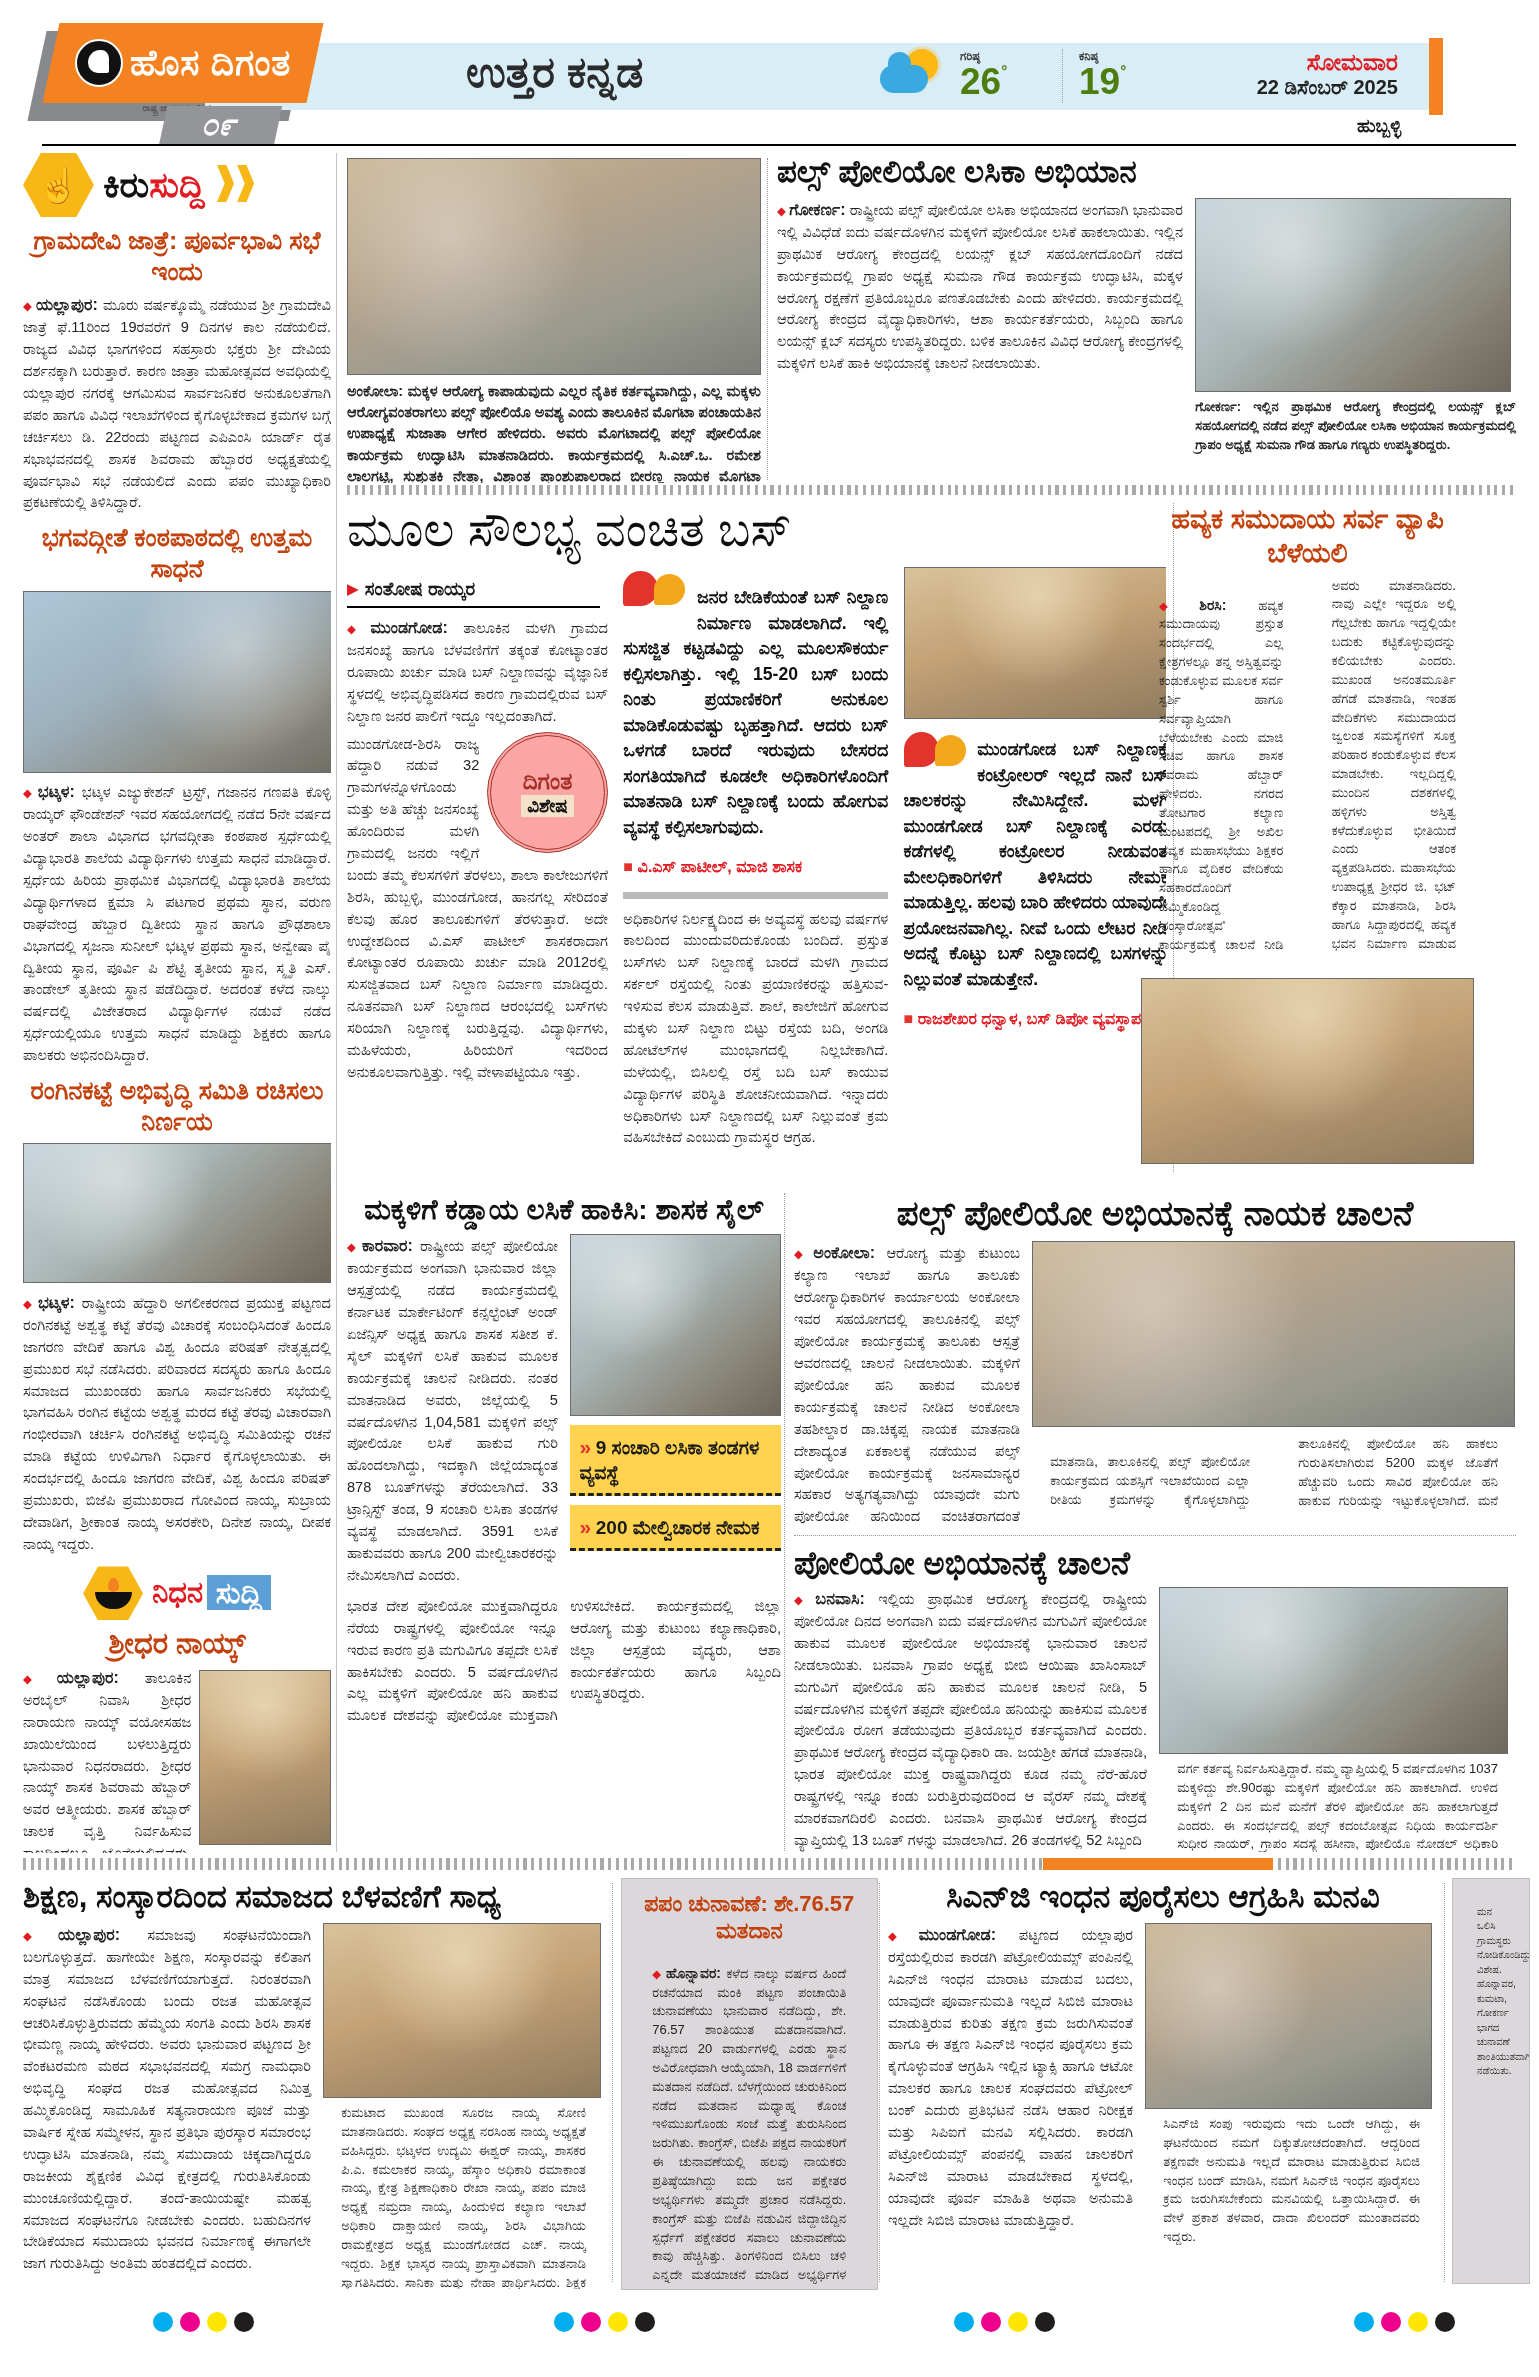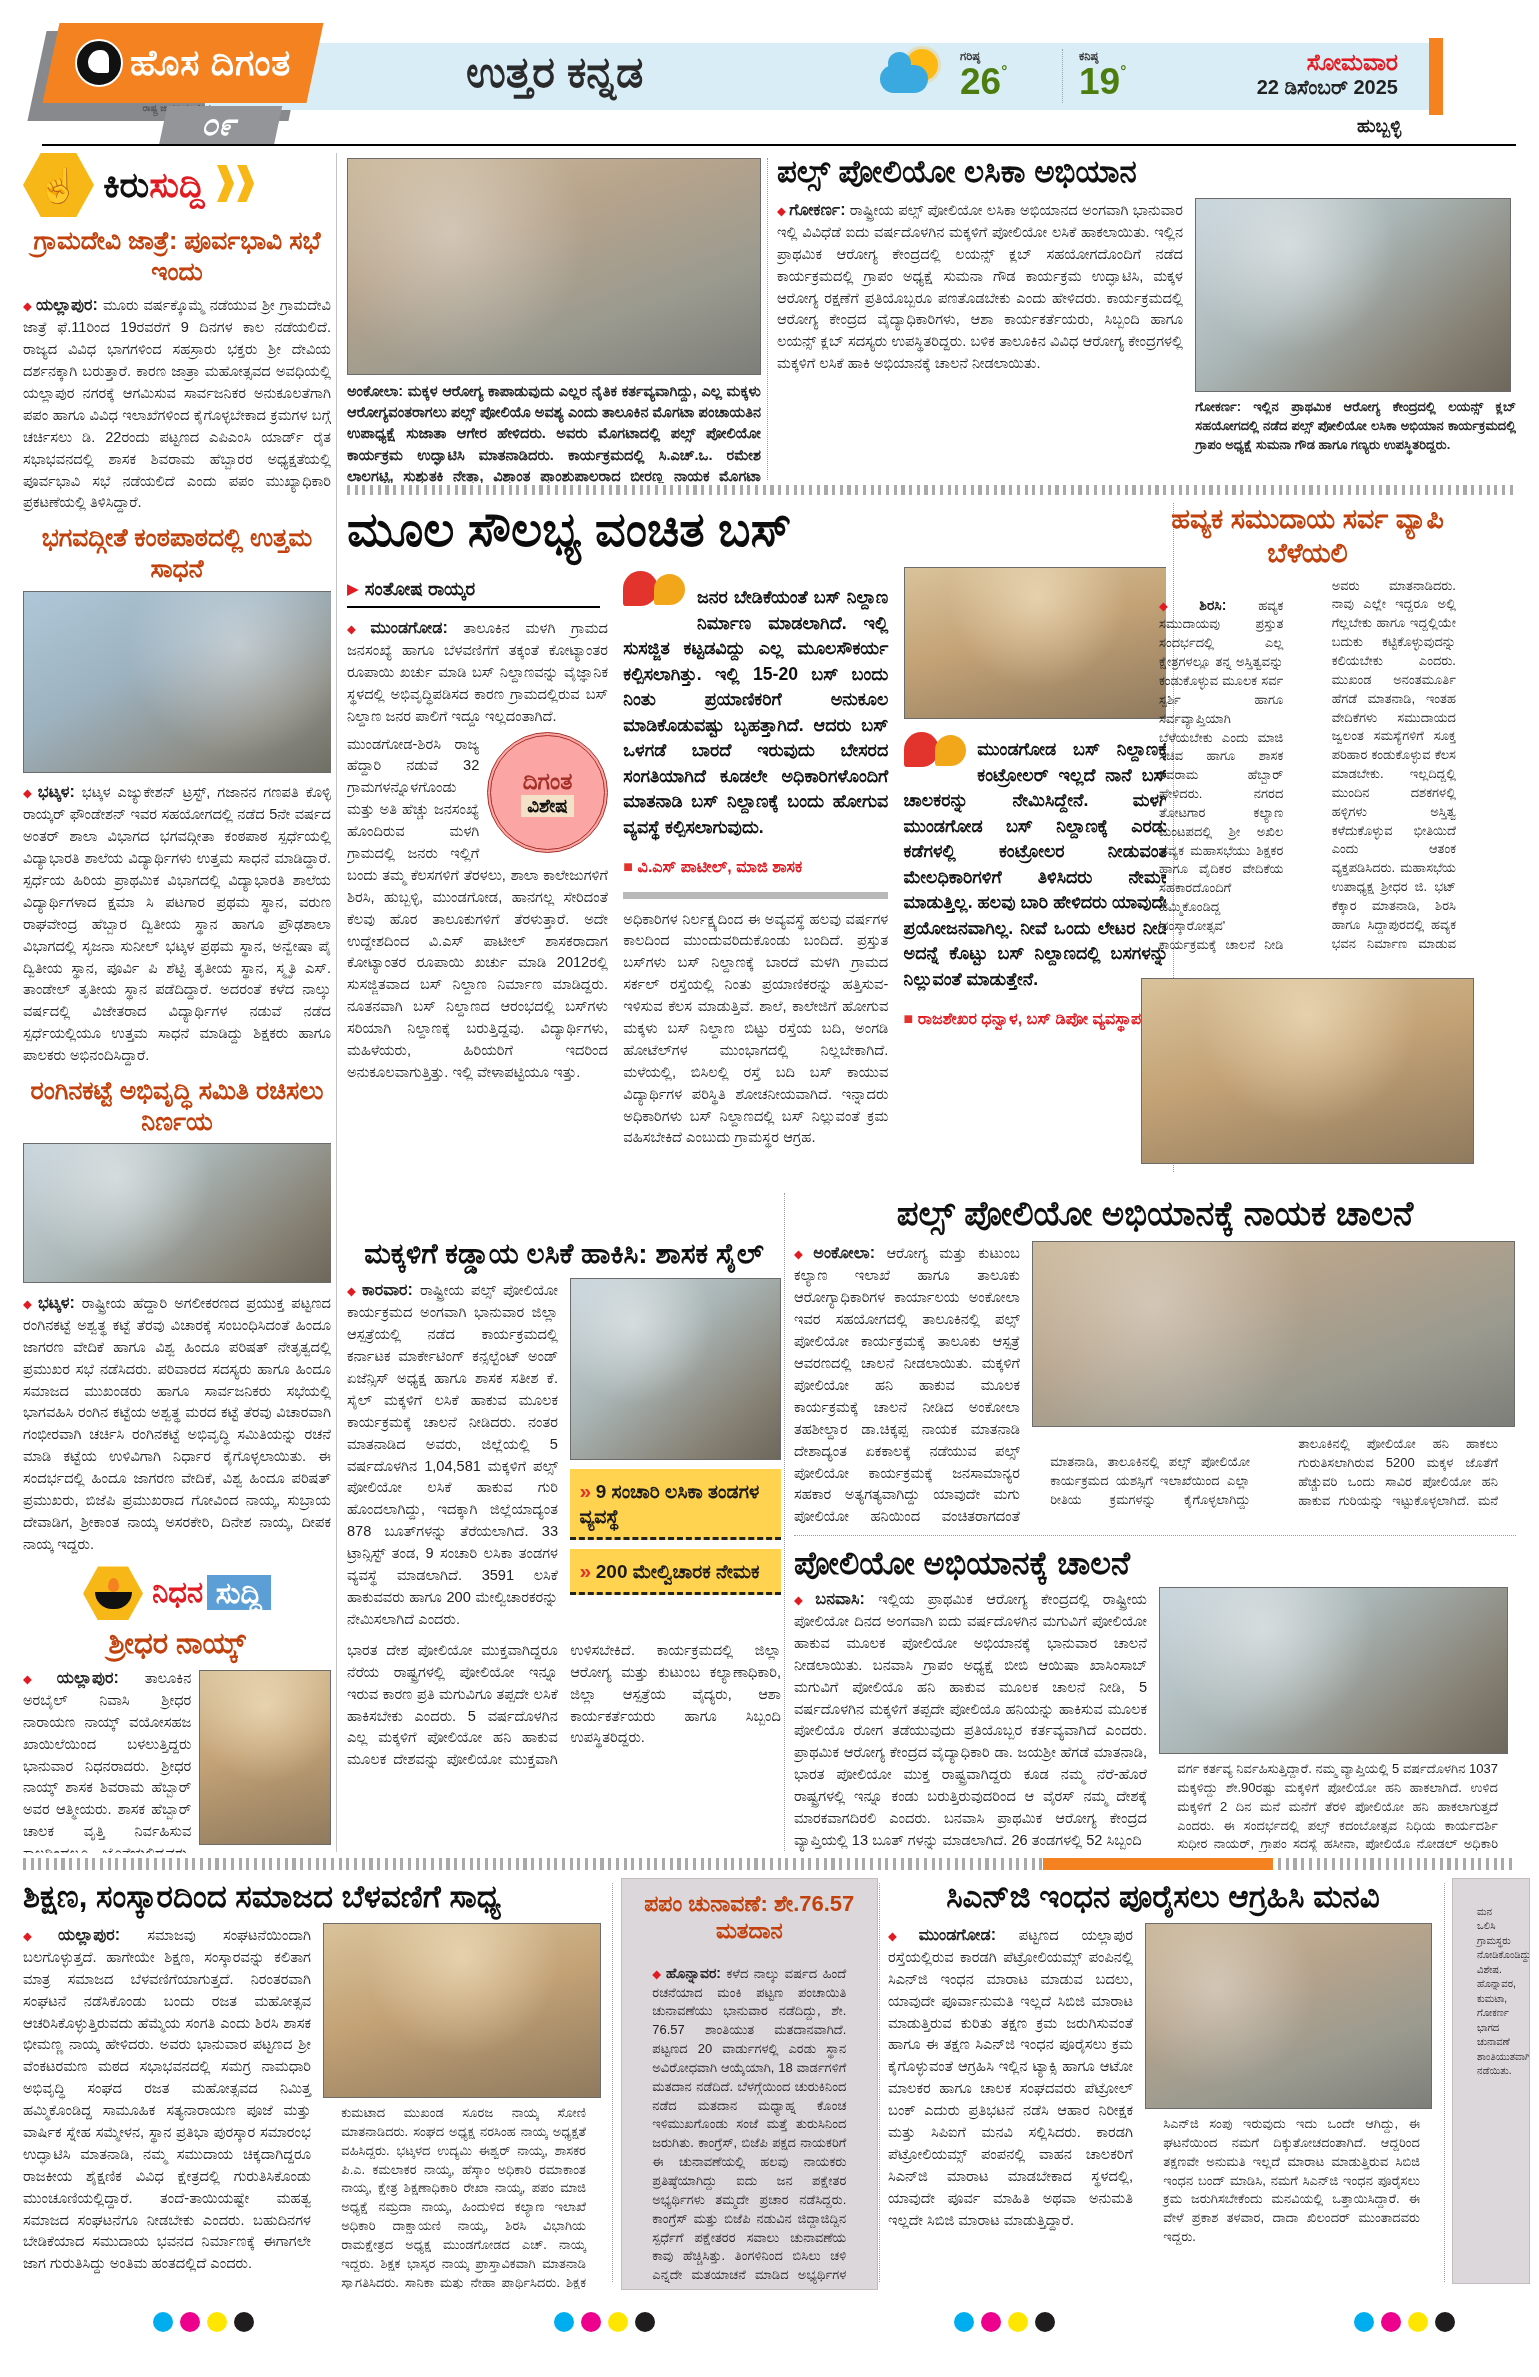"ಮೂಲ ಸೌಲಭ್ಯ ವಂಚಿತ ಬಸ್" .mainhead { font-weight: bold -> normal }
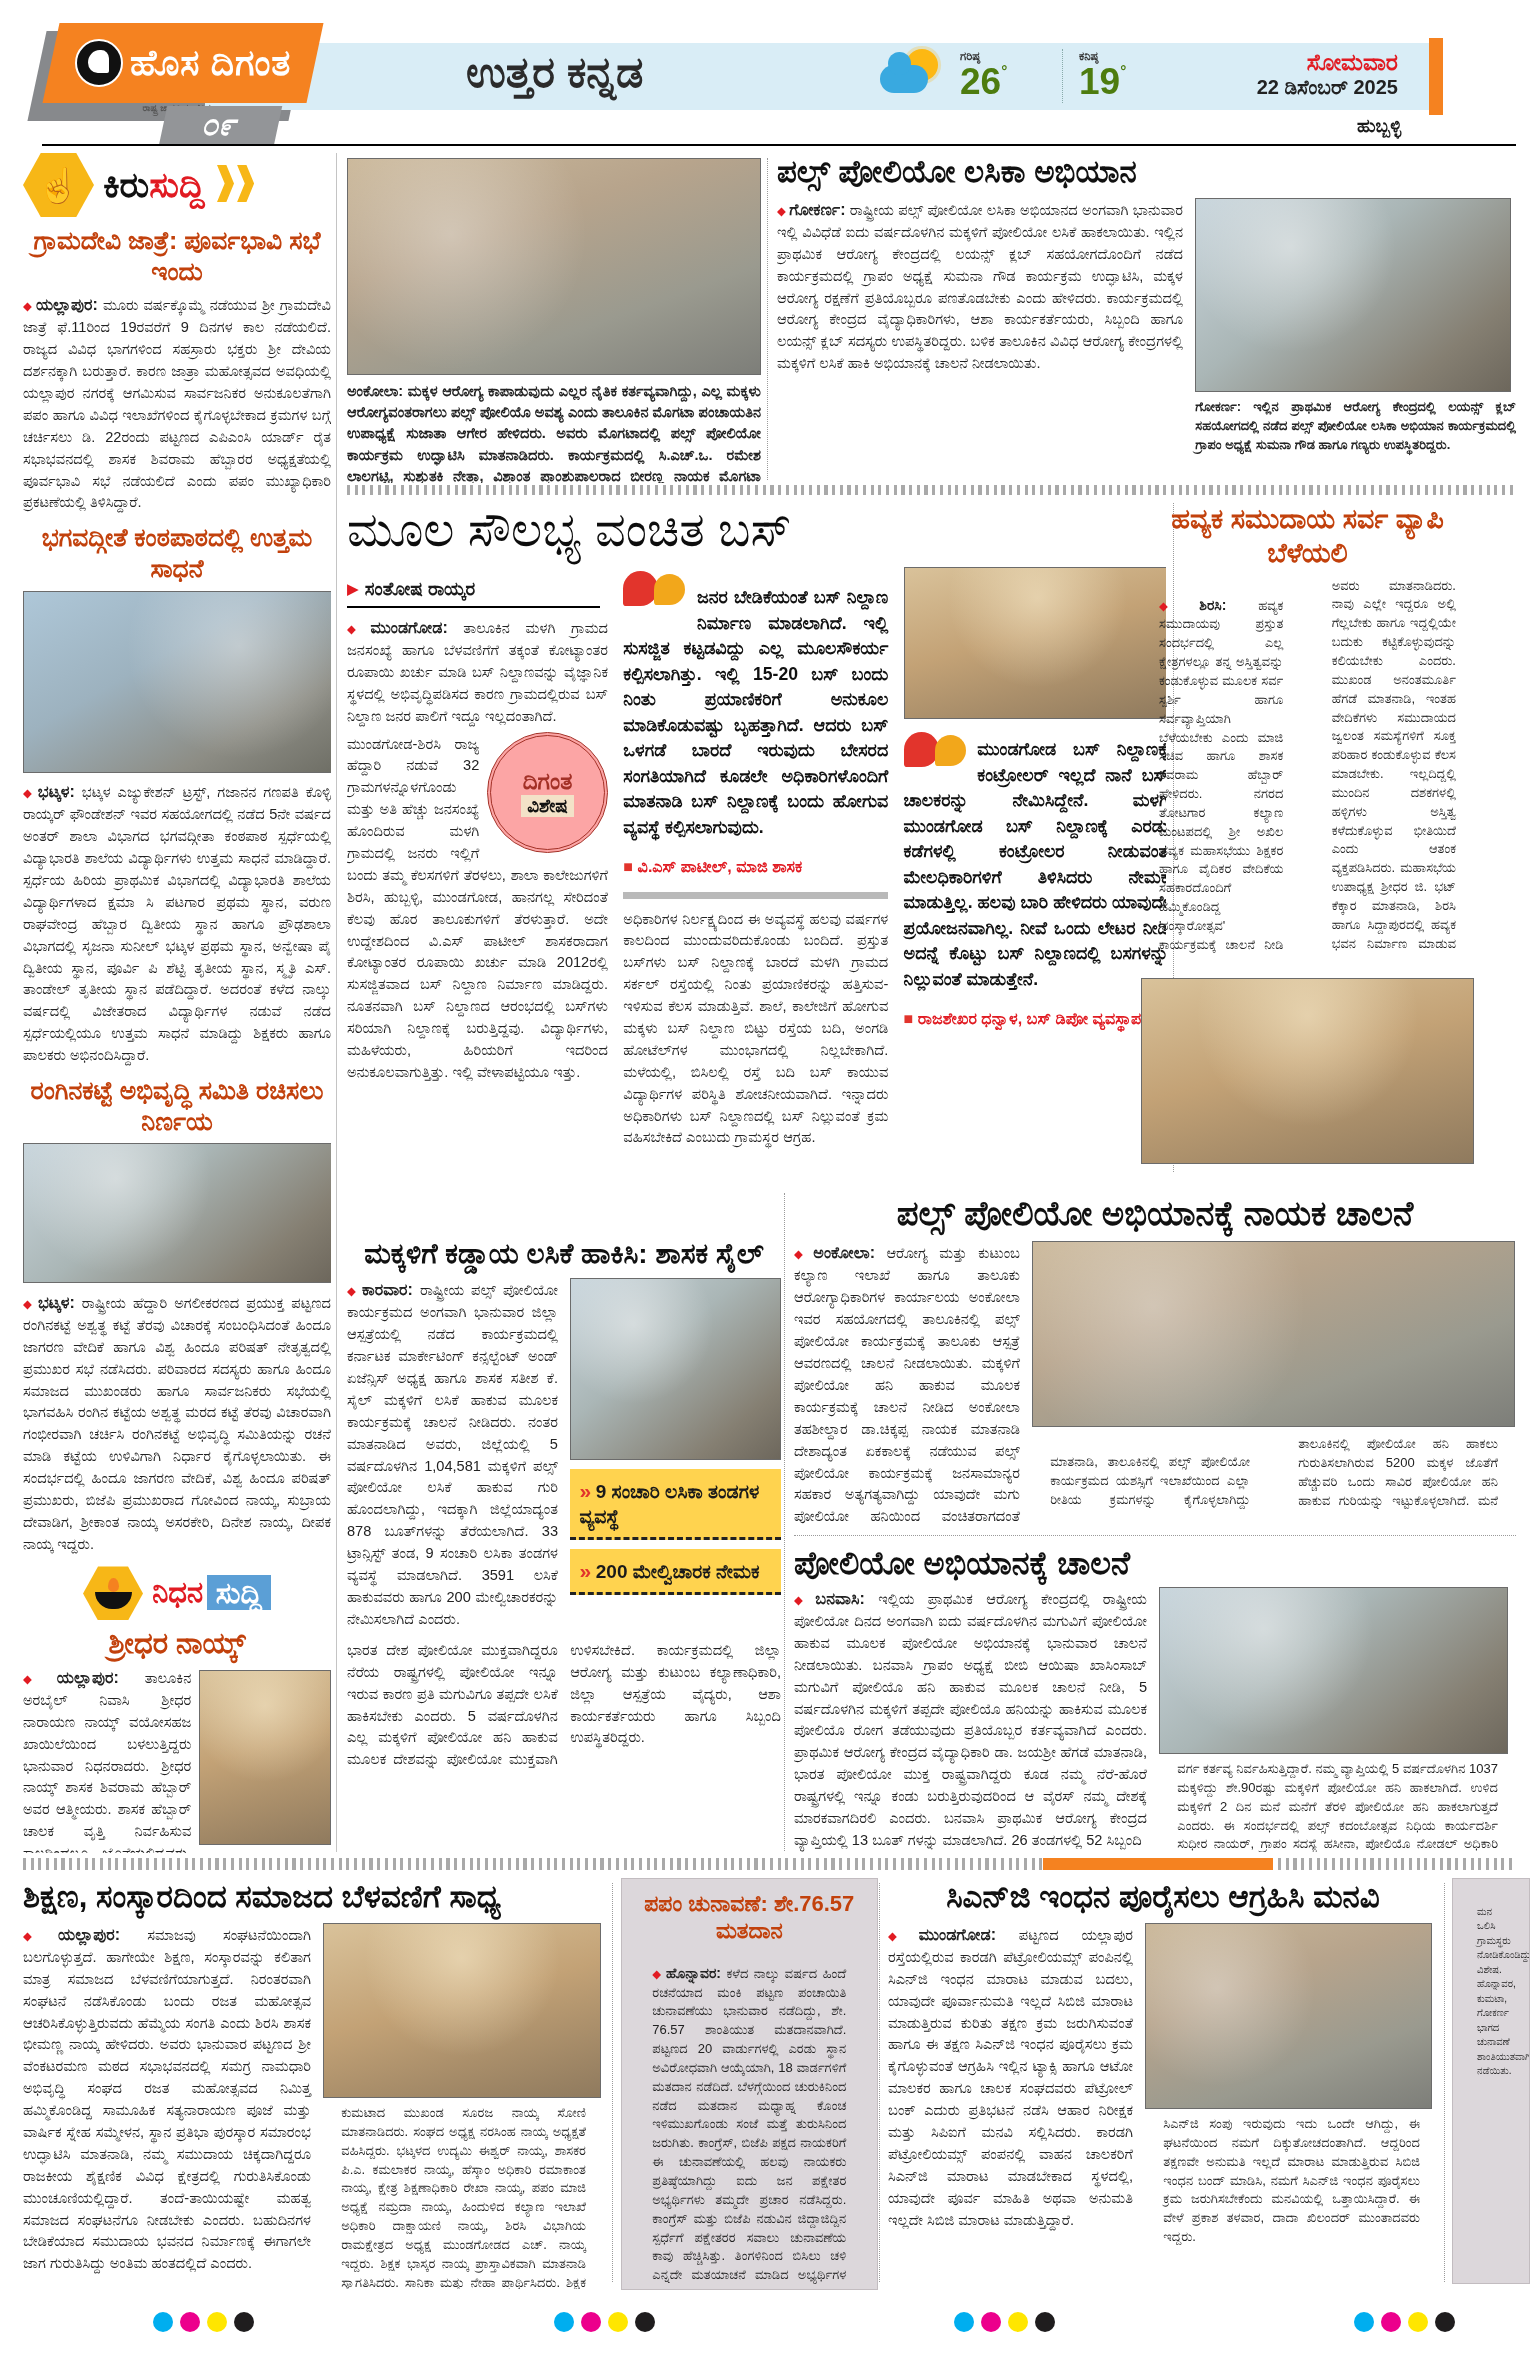"ಮಕ್ಕಳಿಗೆ ಕಡ್ಡಾಯ ಲಸಿಕೆ ಹಾಕಿಸಿ: ಶಾಸಕ" h2.h-lg { margin-top: 44px -> none }
